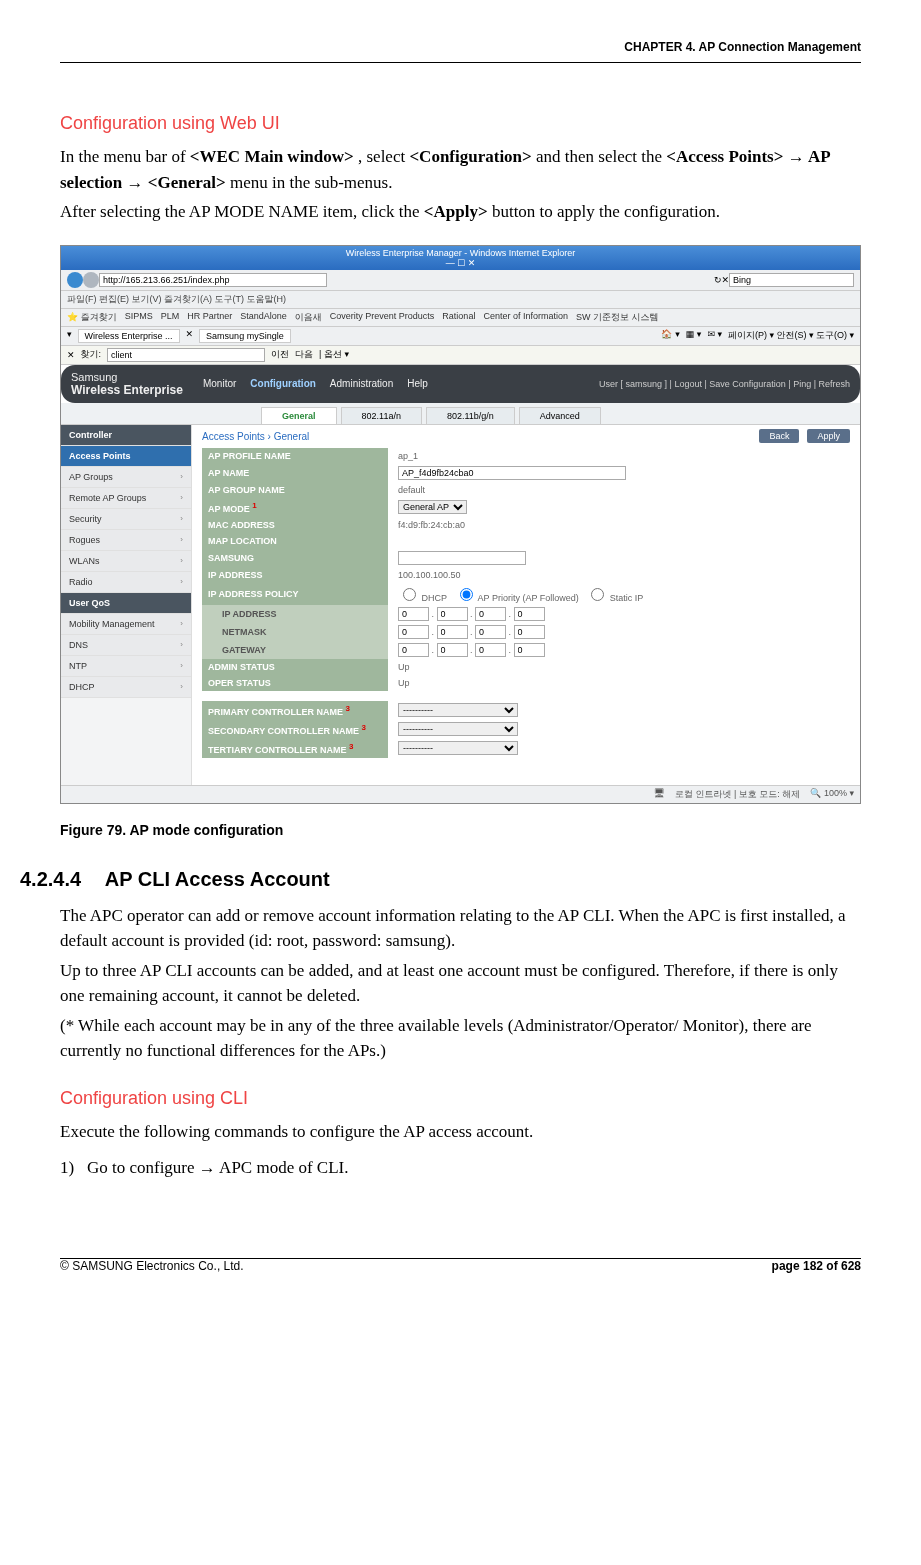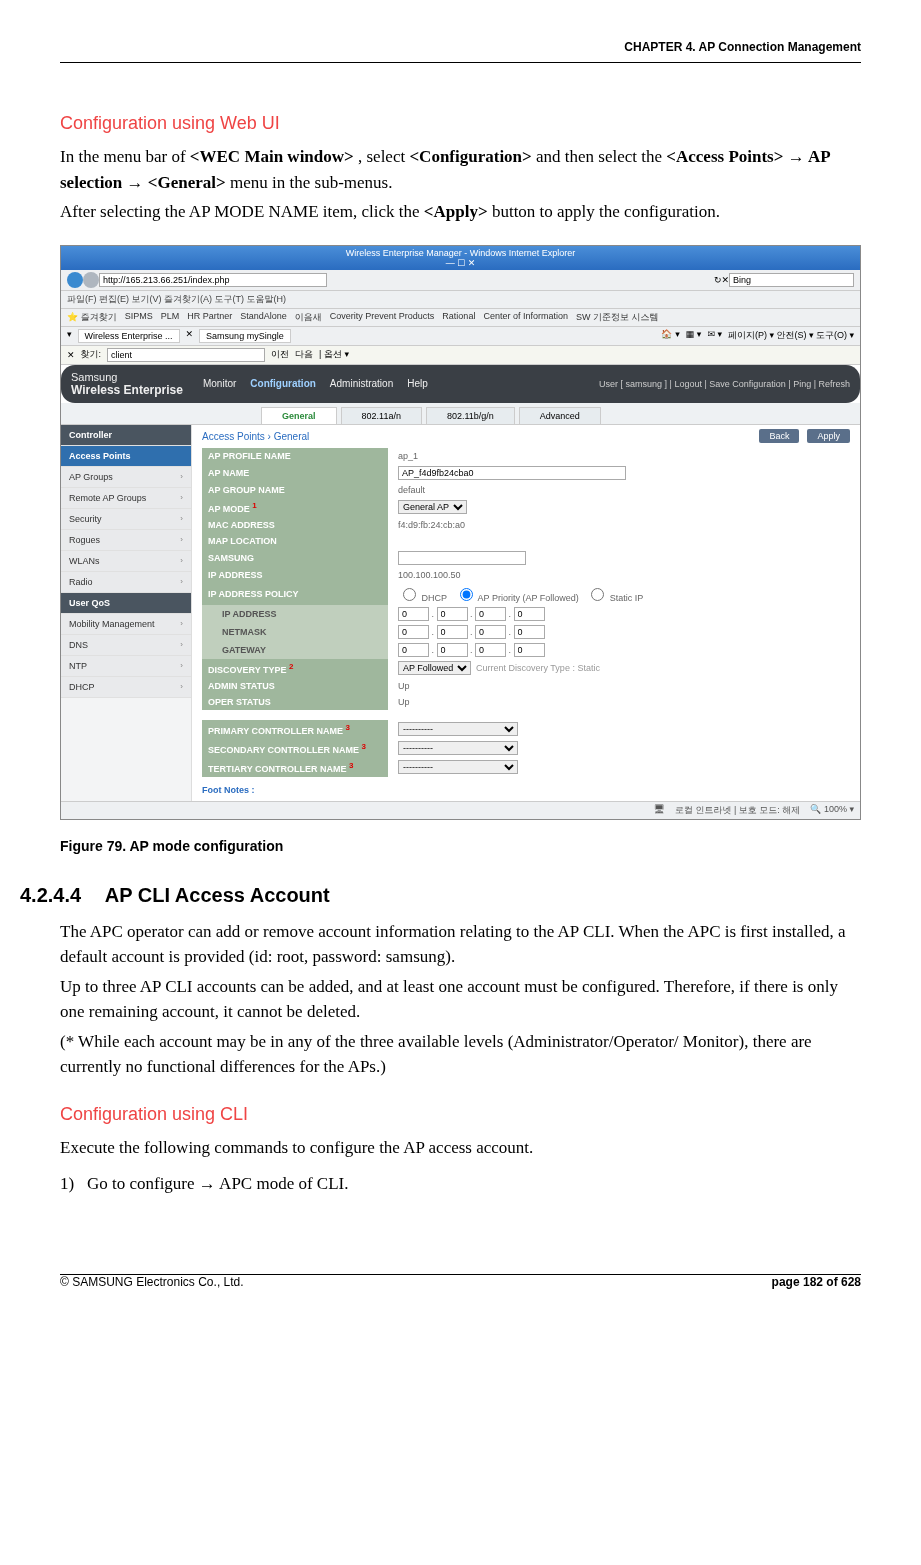"DISCOVERY TYPE 2" tr { html: <tr> <td><span>DISCOVERY TYPE</span> <span>2</span></td> <td><select><option>AP Followed</option></select> &nbsp;<span>Current Discovery Type : Static</span></td> </tr> -> none }
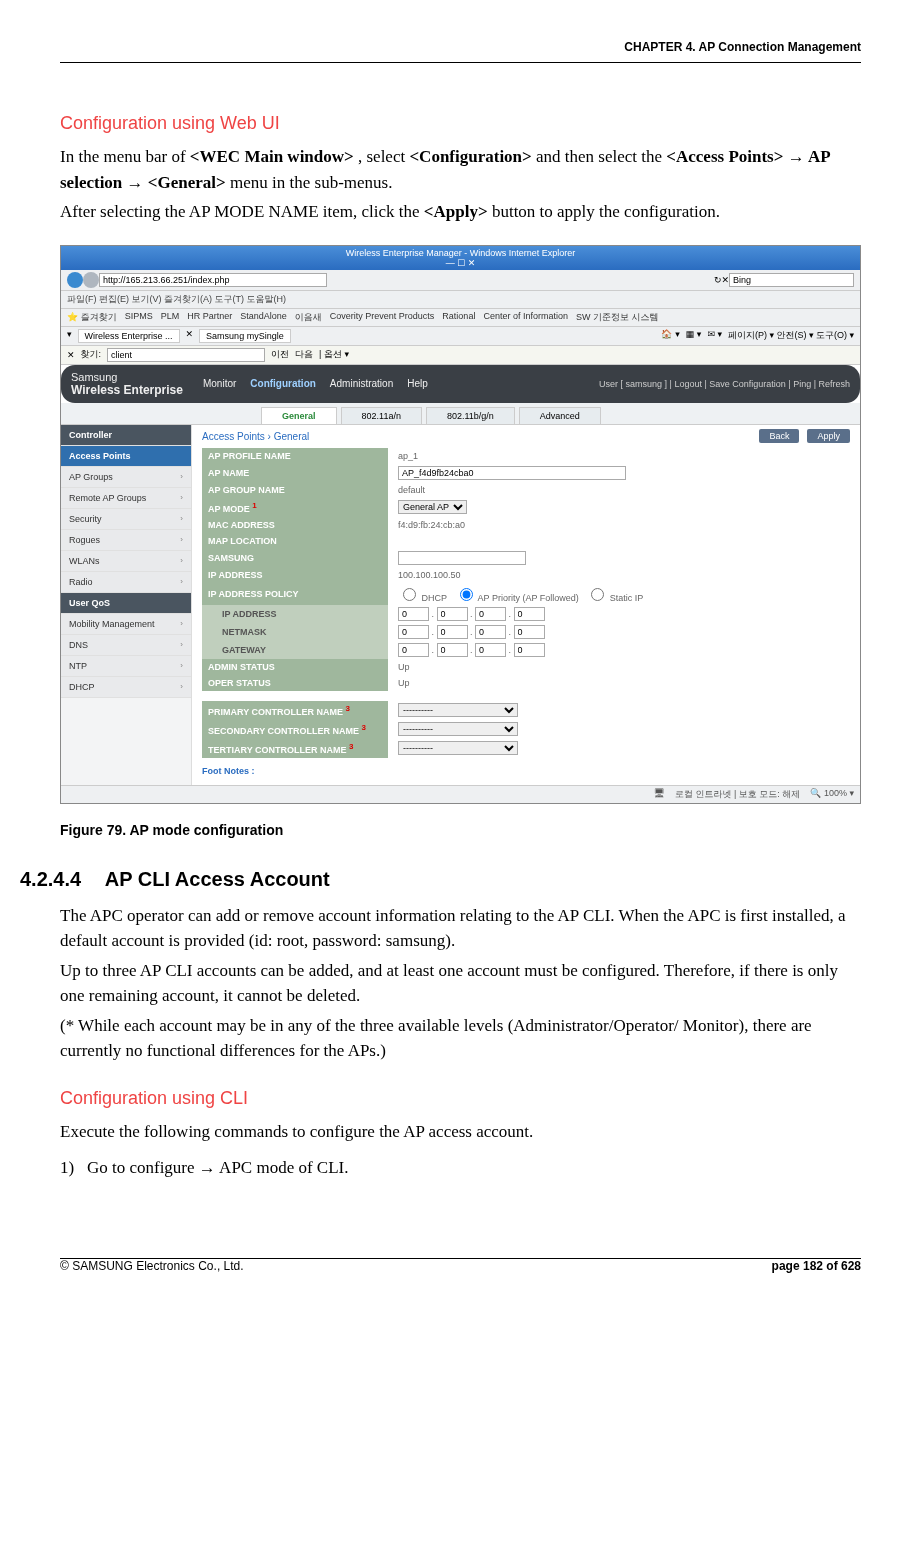"Foot Notes :" div.footnotes { html: <div>Foot Notes :</div> -> none }
